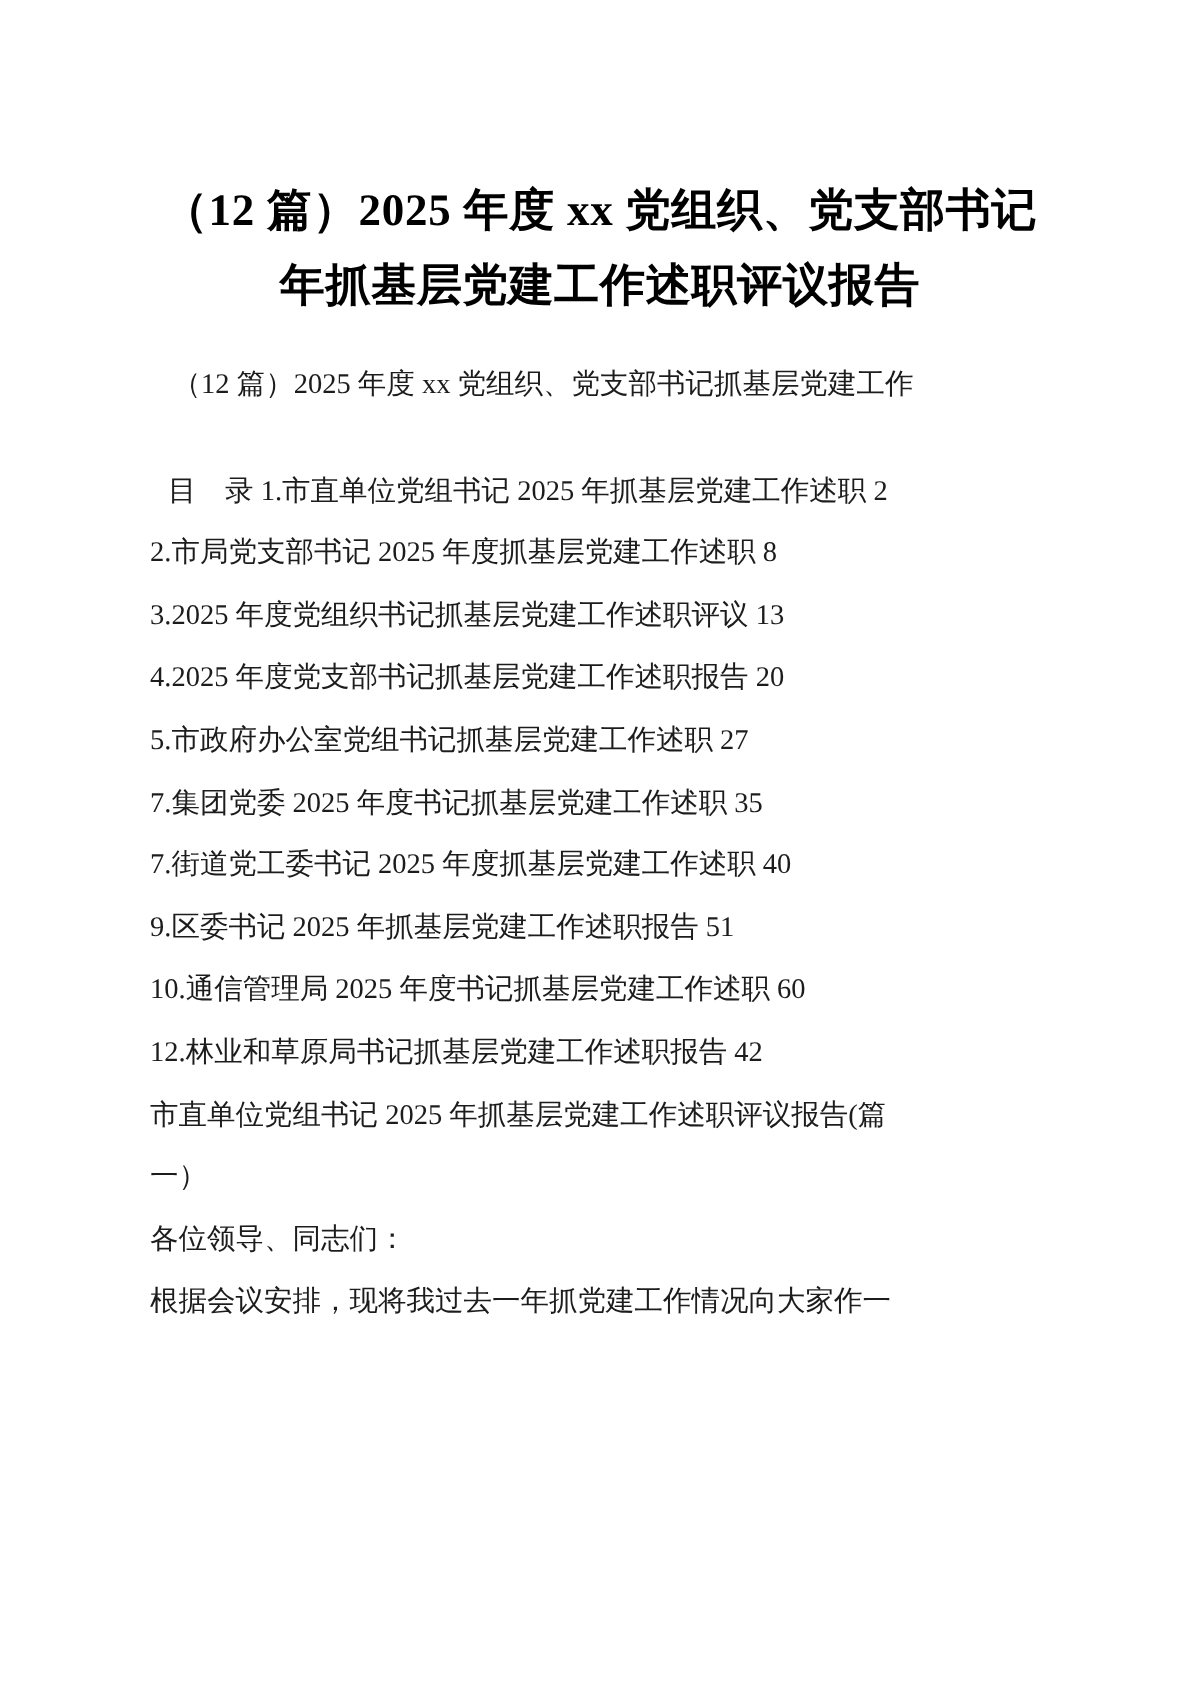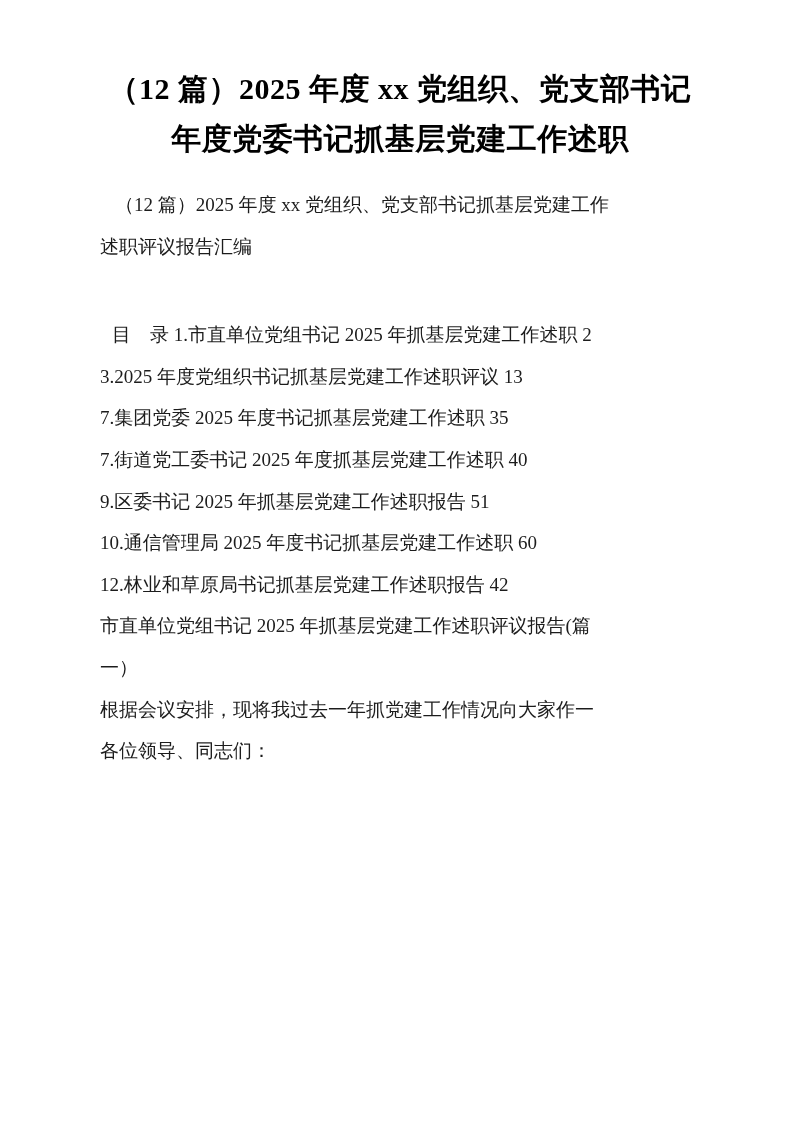"（12 篇）2025 年度 xx 党组织、党支部书记" .inner { padding: 64px 93px 0 100px -> 116px 93px 0 100px }
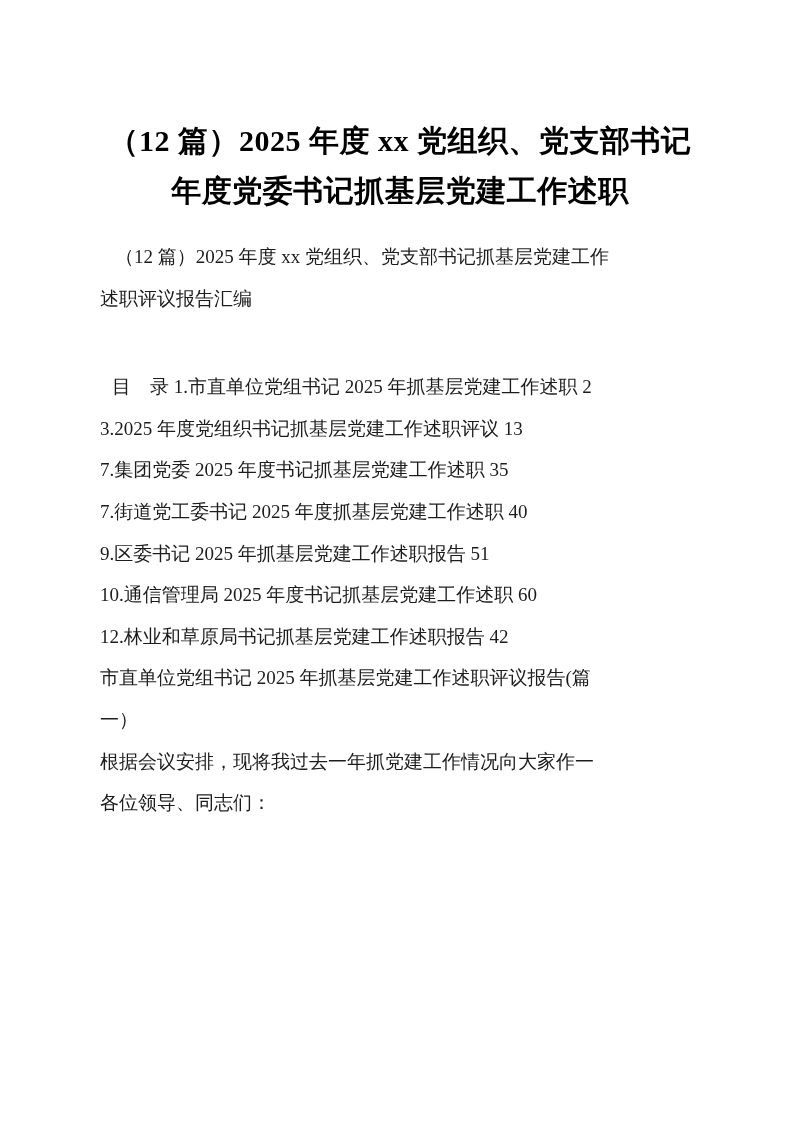"年度党委书记抓基层党建工作述职" div.line { text: 度党委书记抓基层党建工作述职 -> 抓基层党建工作述职评议报告 }
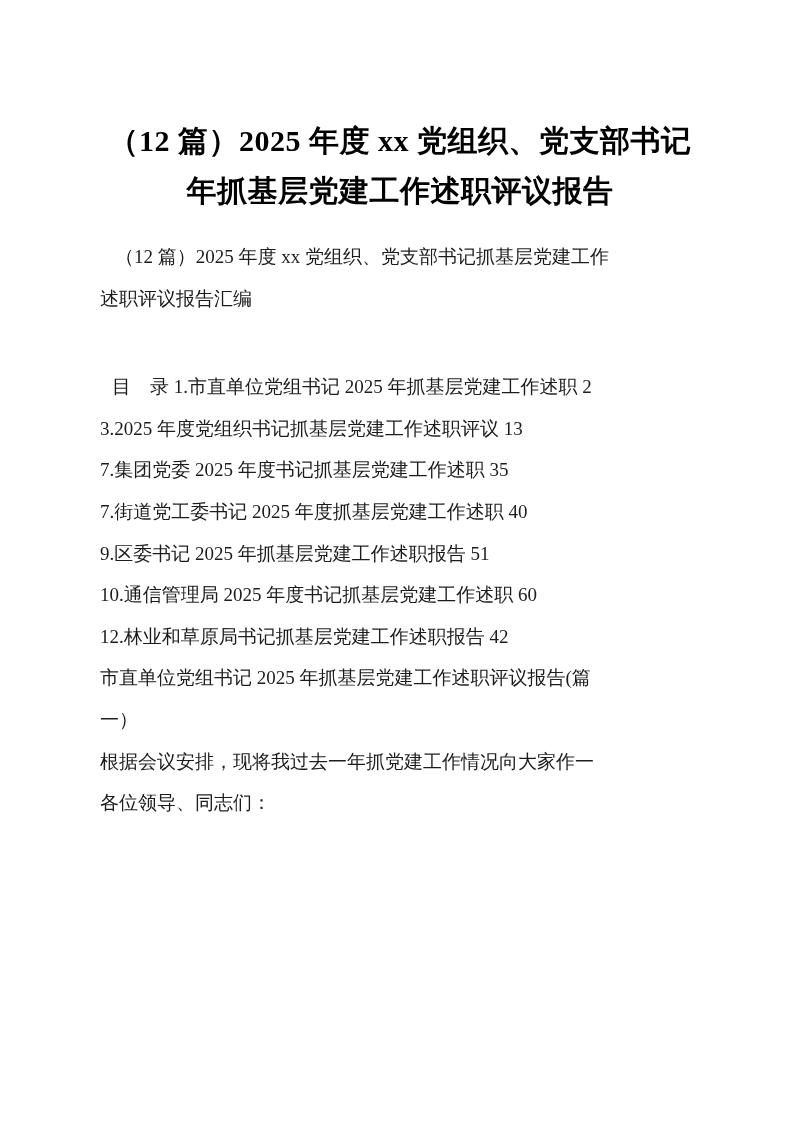"述职评议报告汇编" div.line { html: <div>述职评议报告汇编</div> -> none }
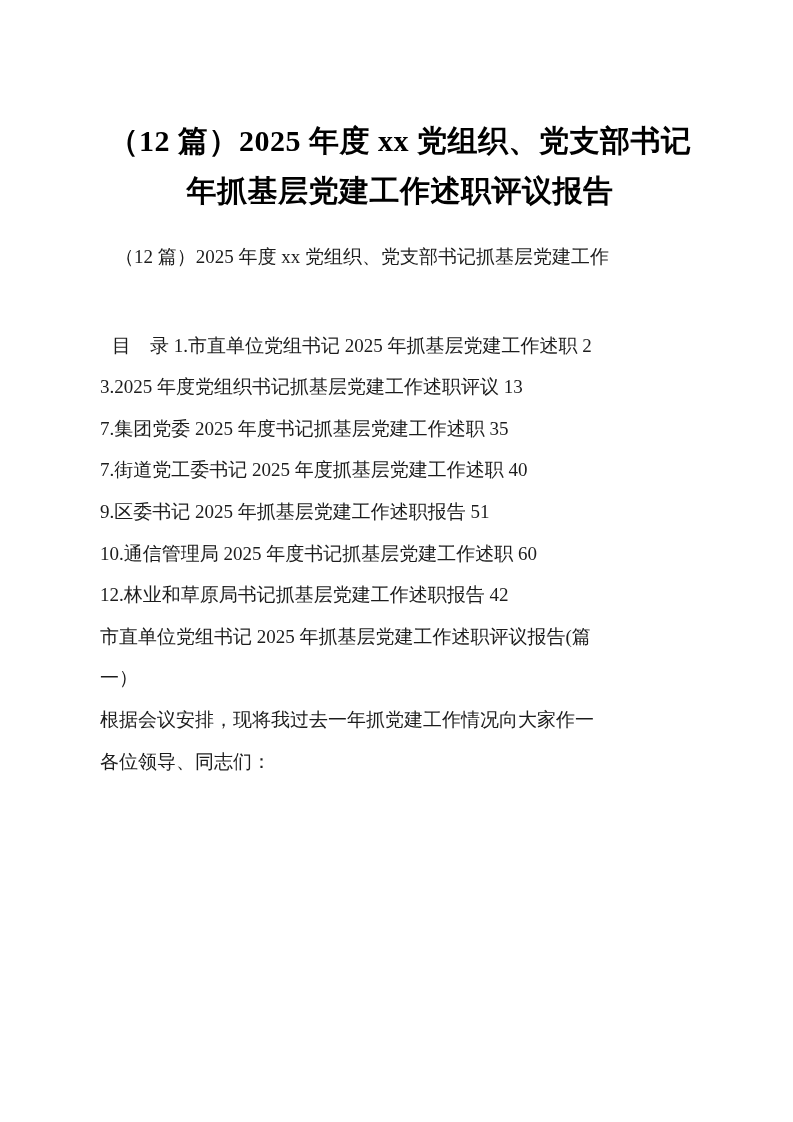"目 录 1.市直单位党组书记 2025 年抓基层党建工作述职" .toc { margin-top: 47px -> 29px }
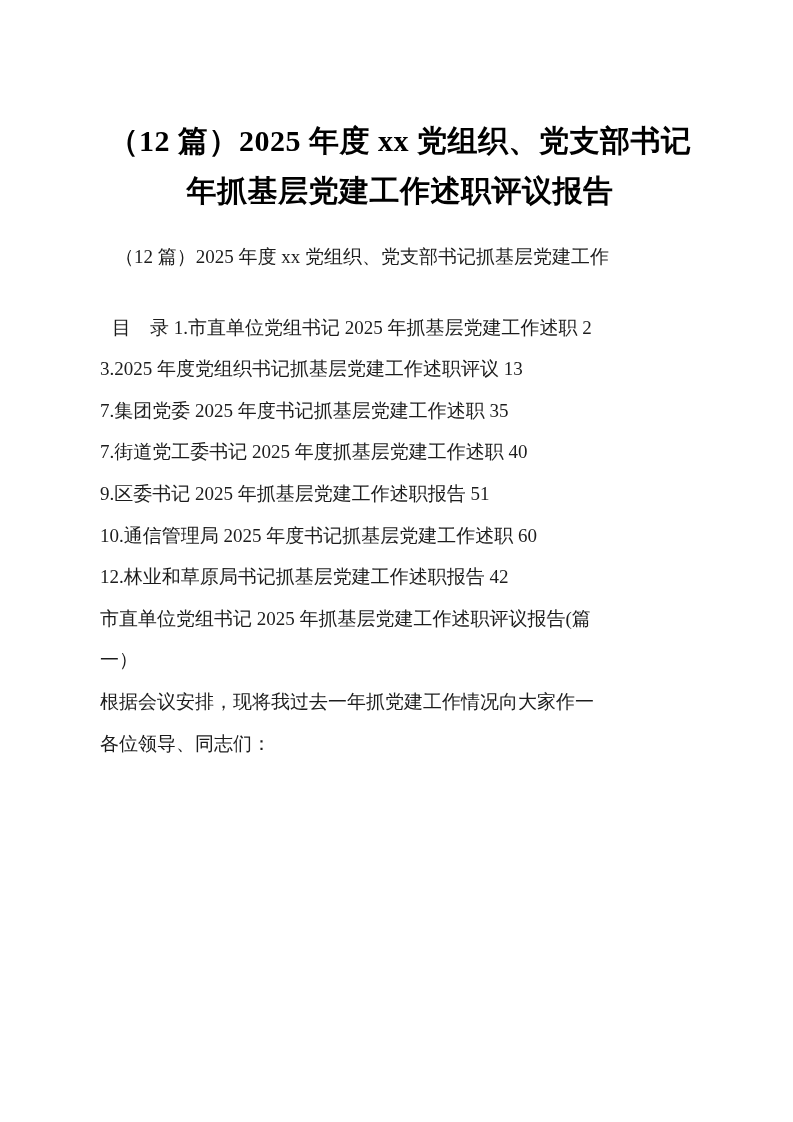"2.市局党支部书记 2025 年度抓基层党建工作述职 8" div.line { html: none -> <div>2.市局党支部书记 2025 年度抓基层党建工作述职 8</div> }
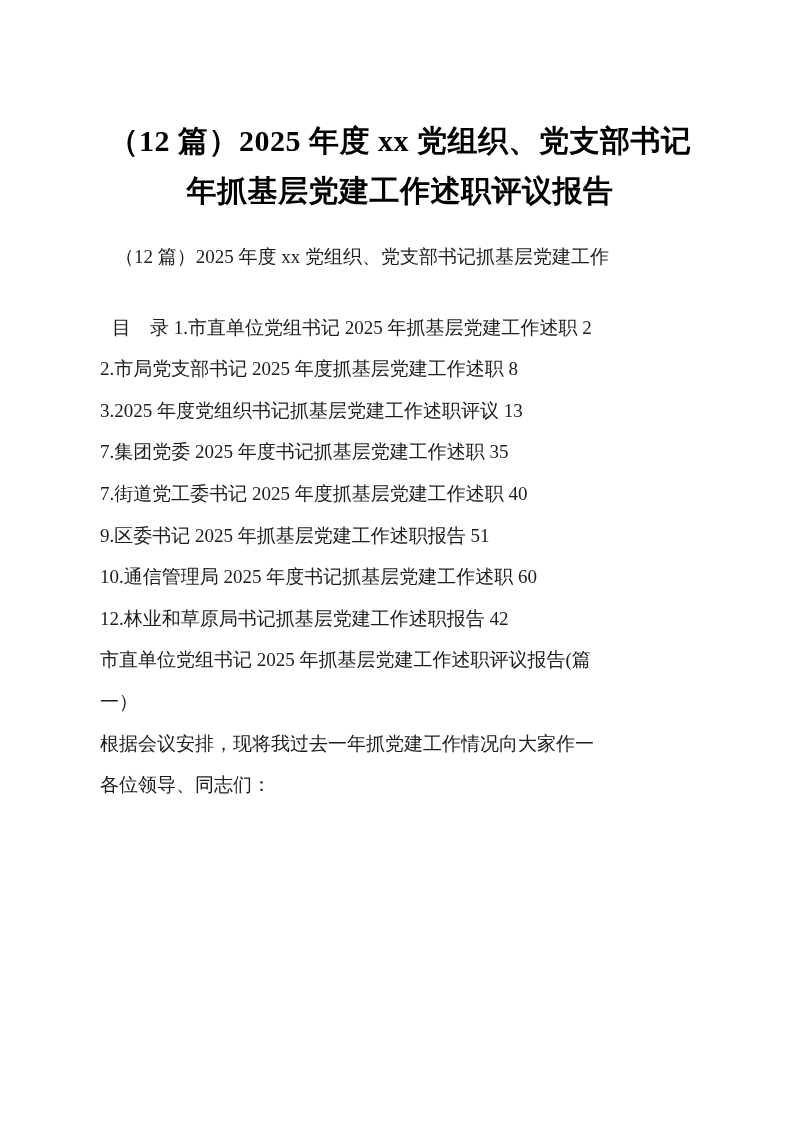"4.2025 年度党支部书记抓基层党建工作述职报告 20" div.line { html: none -> <div>4.2025 年度党支部书记抓基层党建工作述职报告 20</div> }
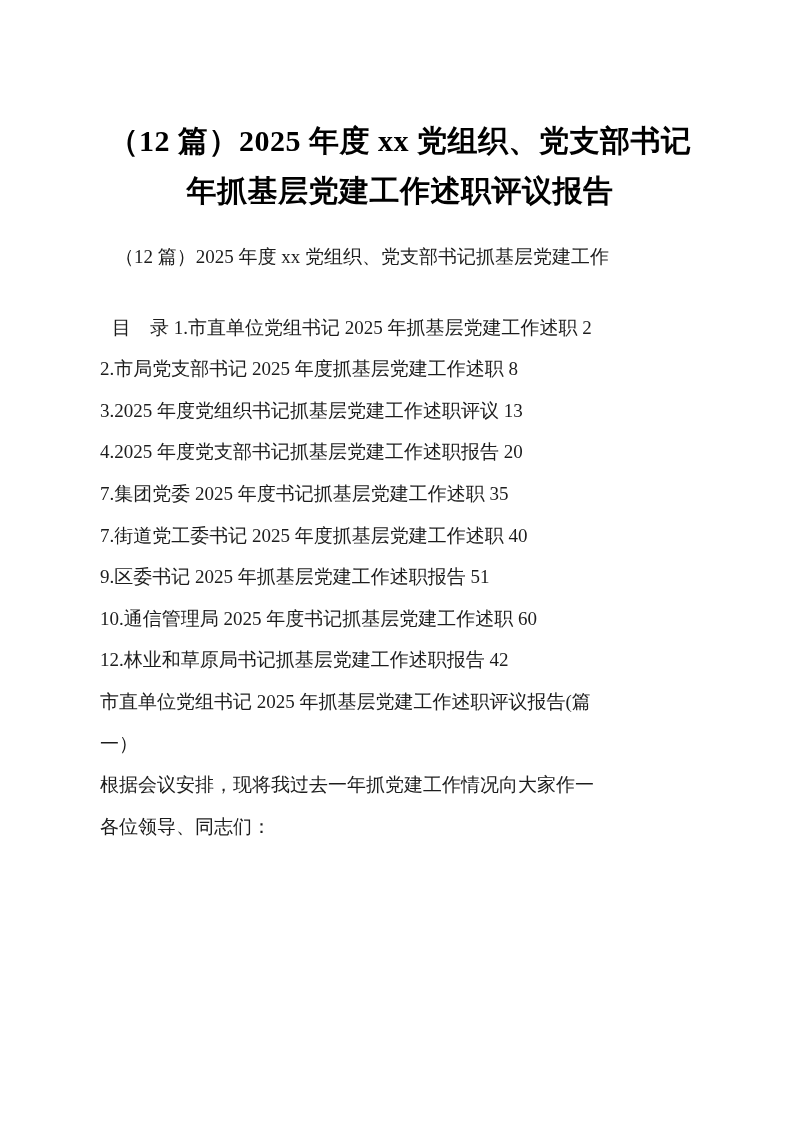"5.市政府办公室党组书记抓基层党建工作述职 27" div.line { html: none -> <div>5.市政府办公室党组书记抓基层党建工作述职 27</div> }
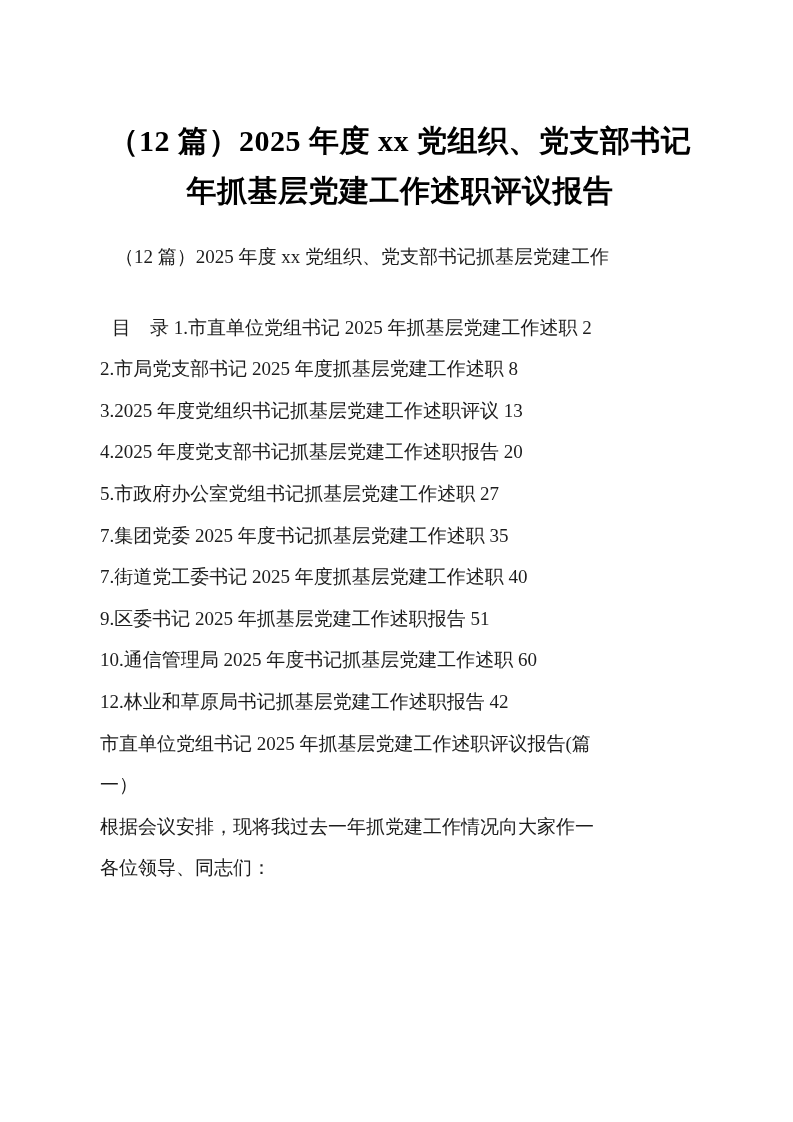"根据会议安排，现将我过去一年抓党建工作情况向大家作一" div.line { order: before "各位领导、同志们：" -> after "各位领导、同志们：" }
